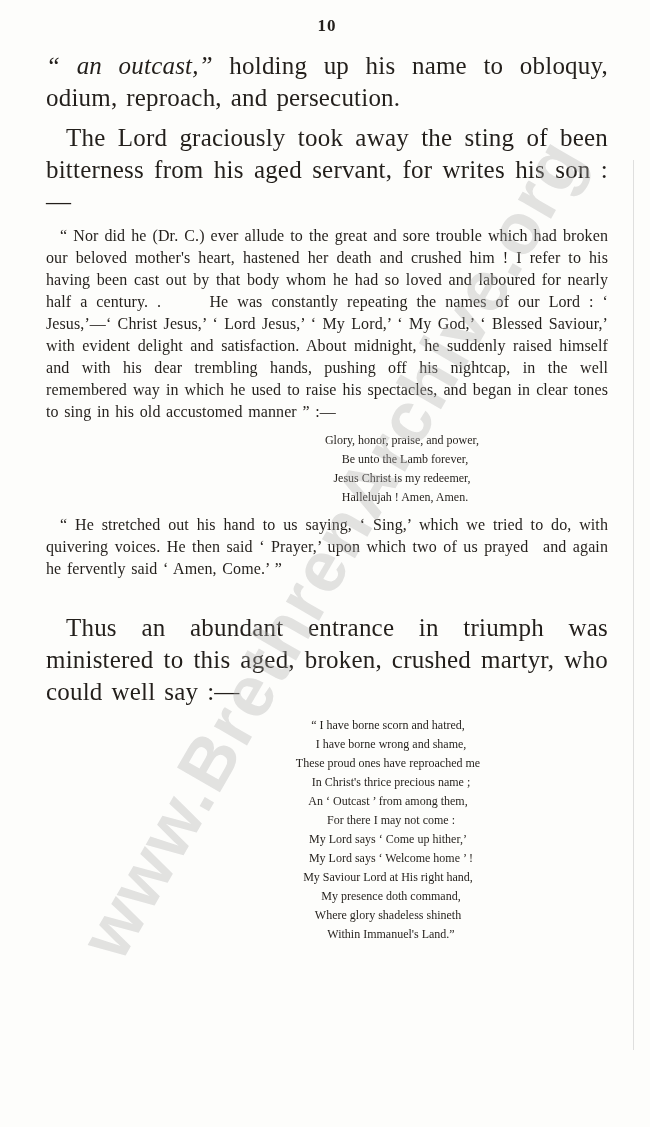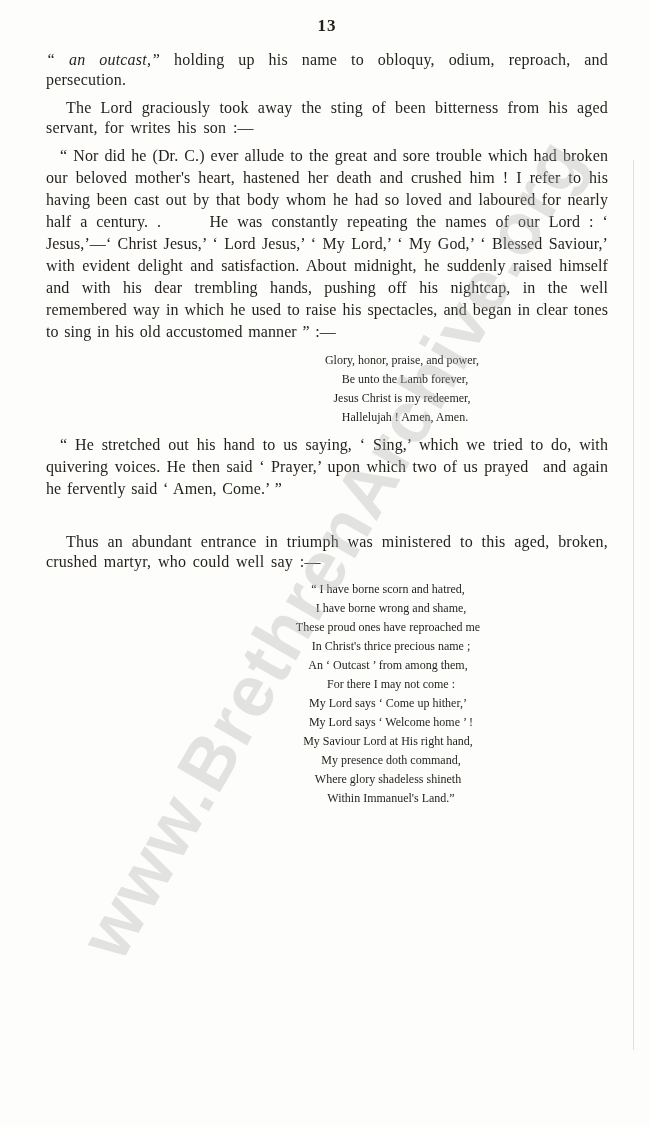"13" div.page-number { text: 13 -> 10 }
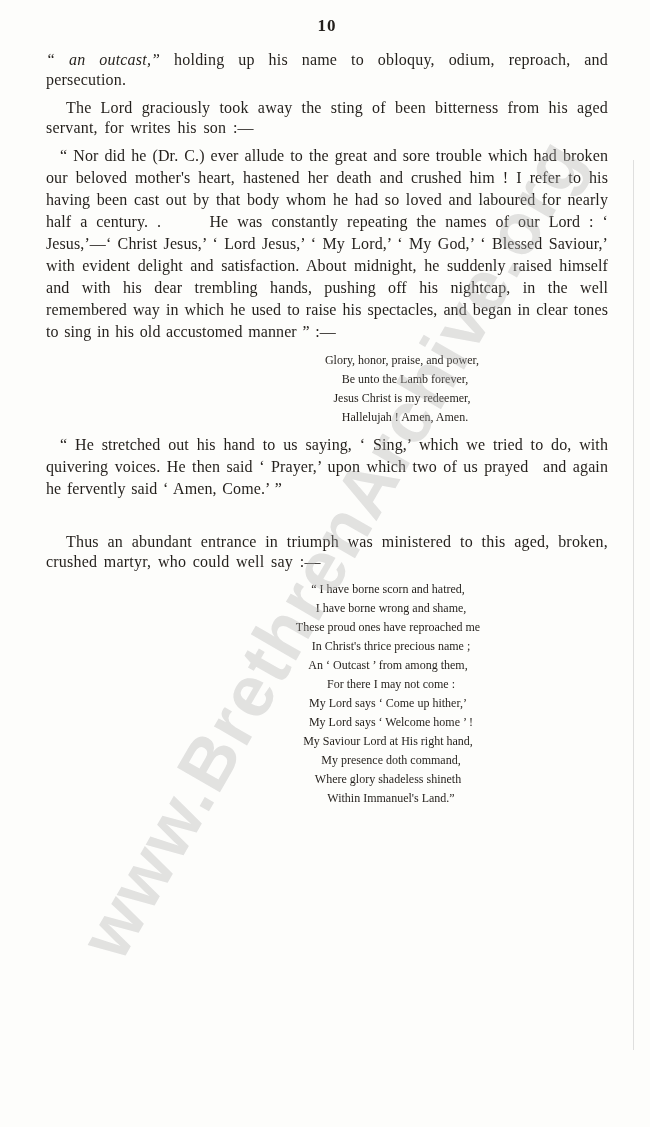"“ an outcast,” holding up" .body-para { font-size: 16px -> 25px; line-height: 20px -> 32px }
